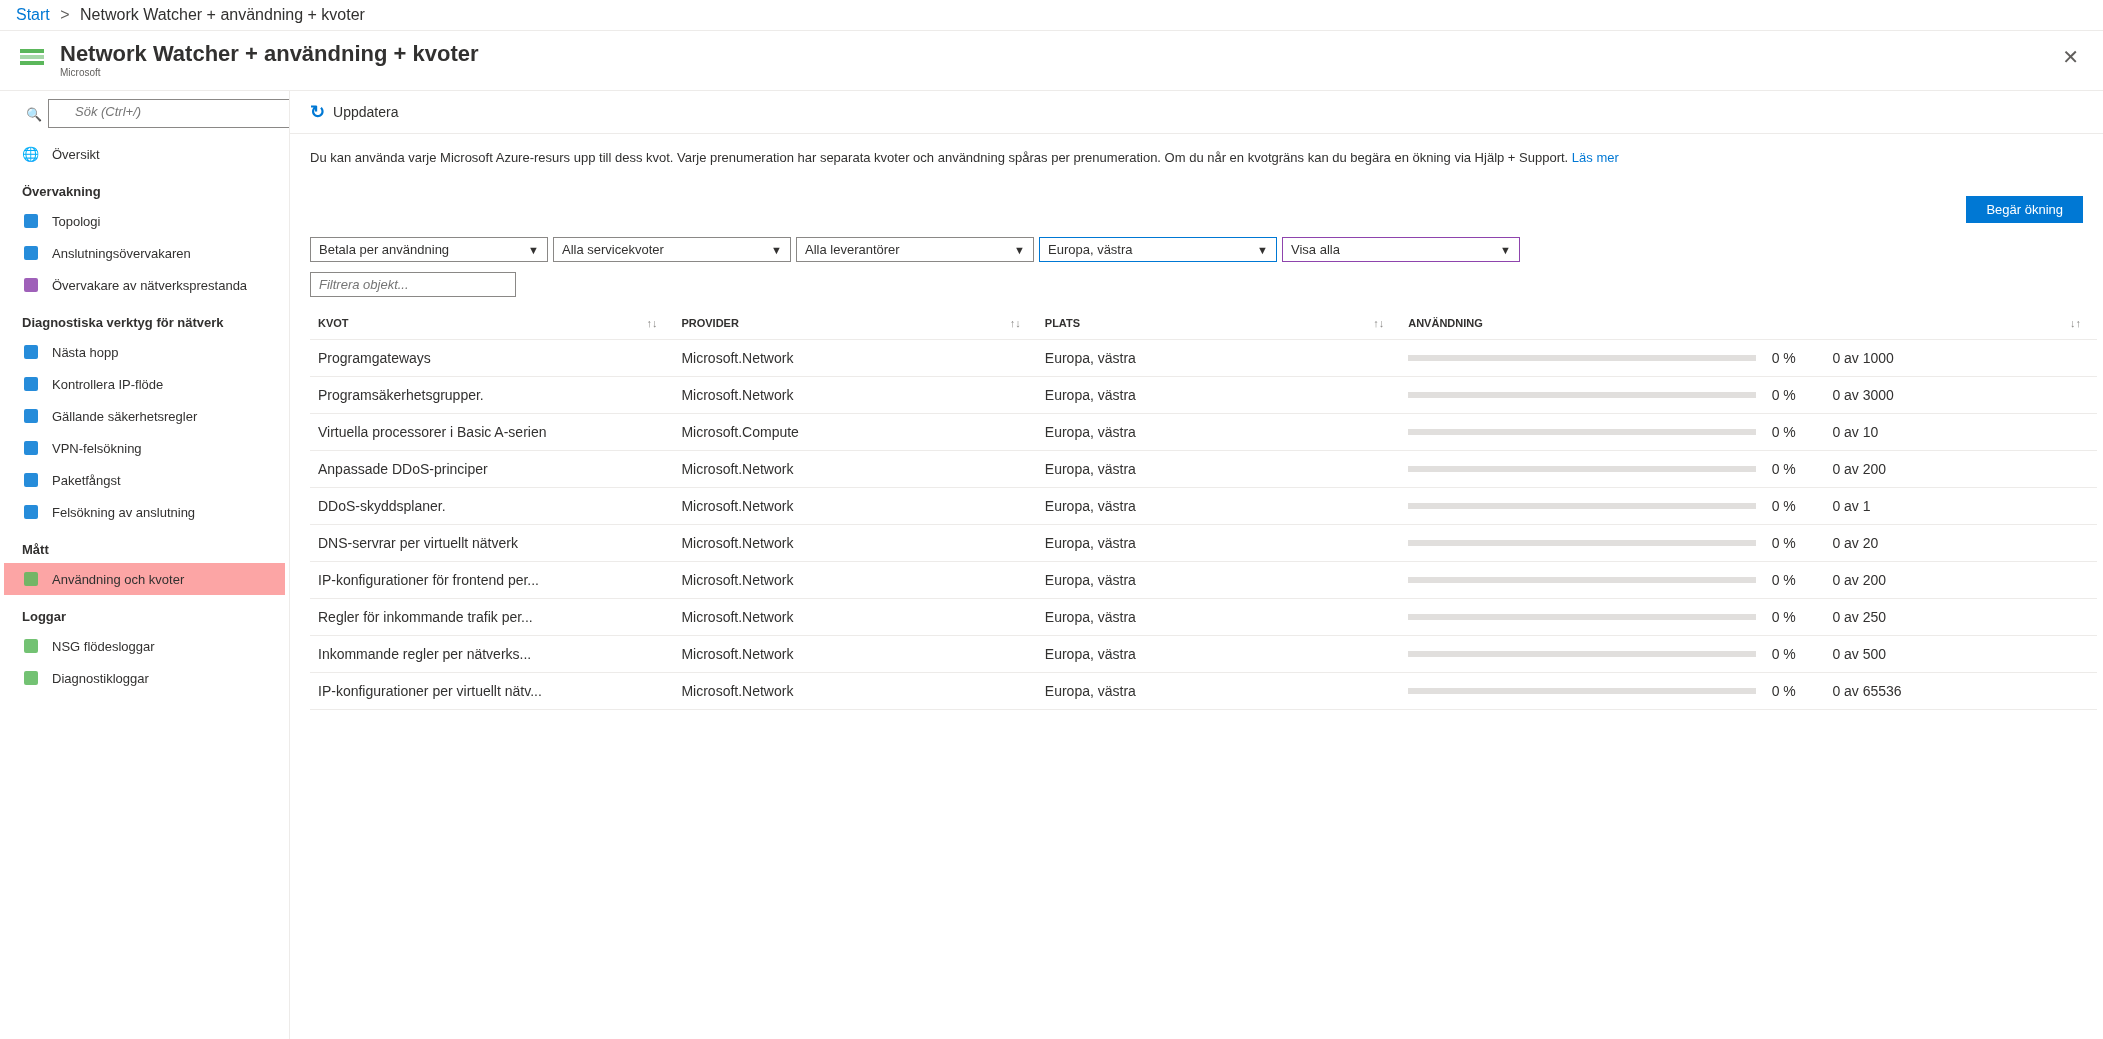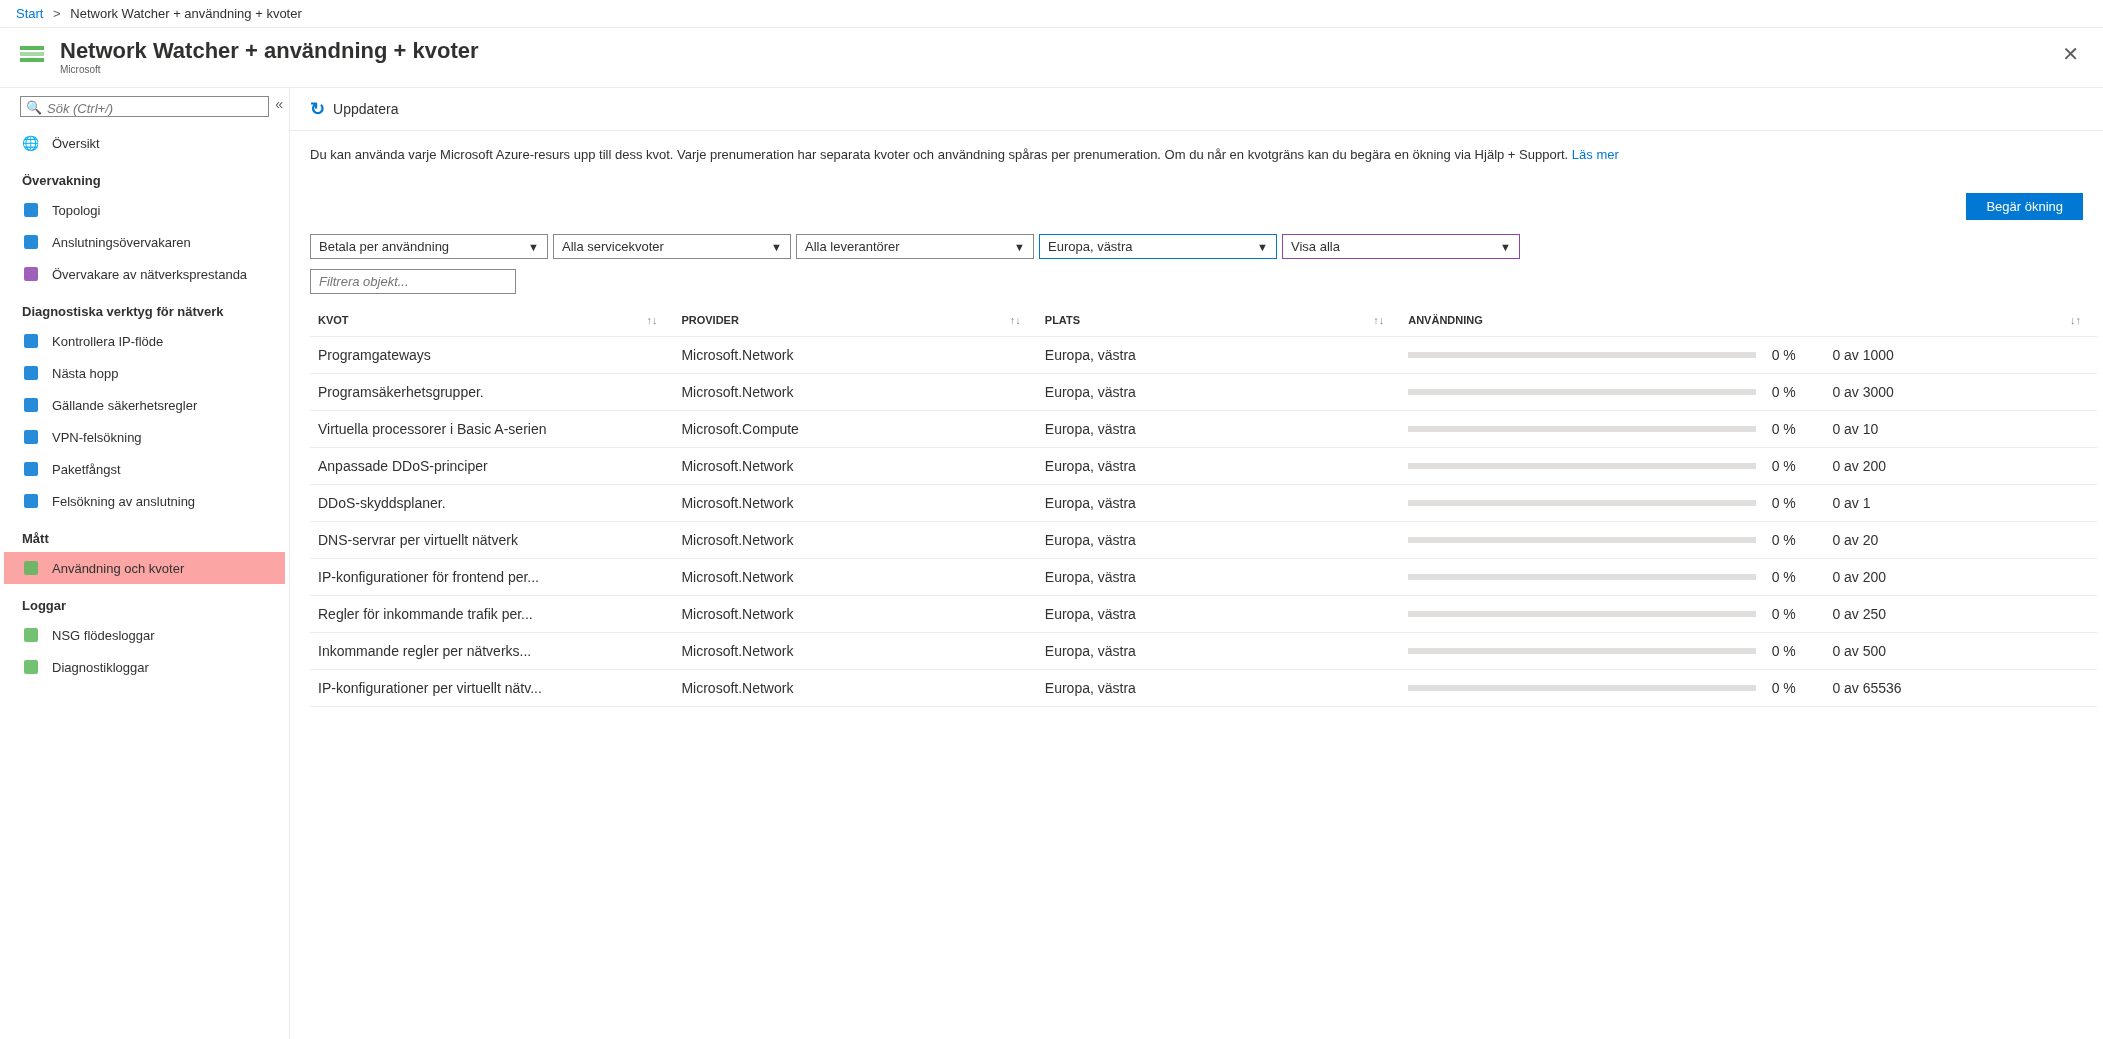"Start > Network Watcher +" .breadcrumb { font-size: 13px -> 16px }
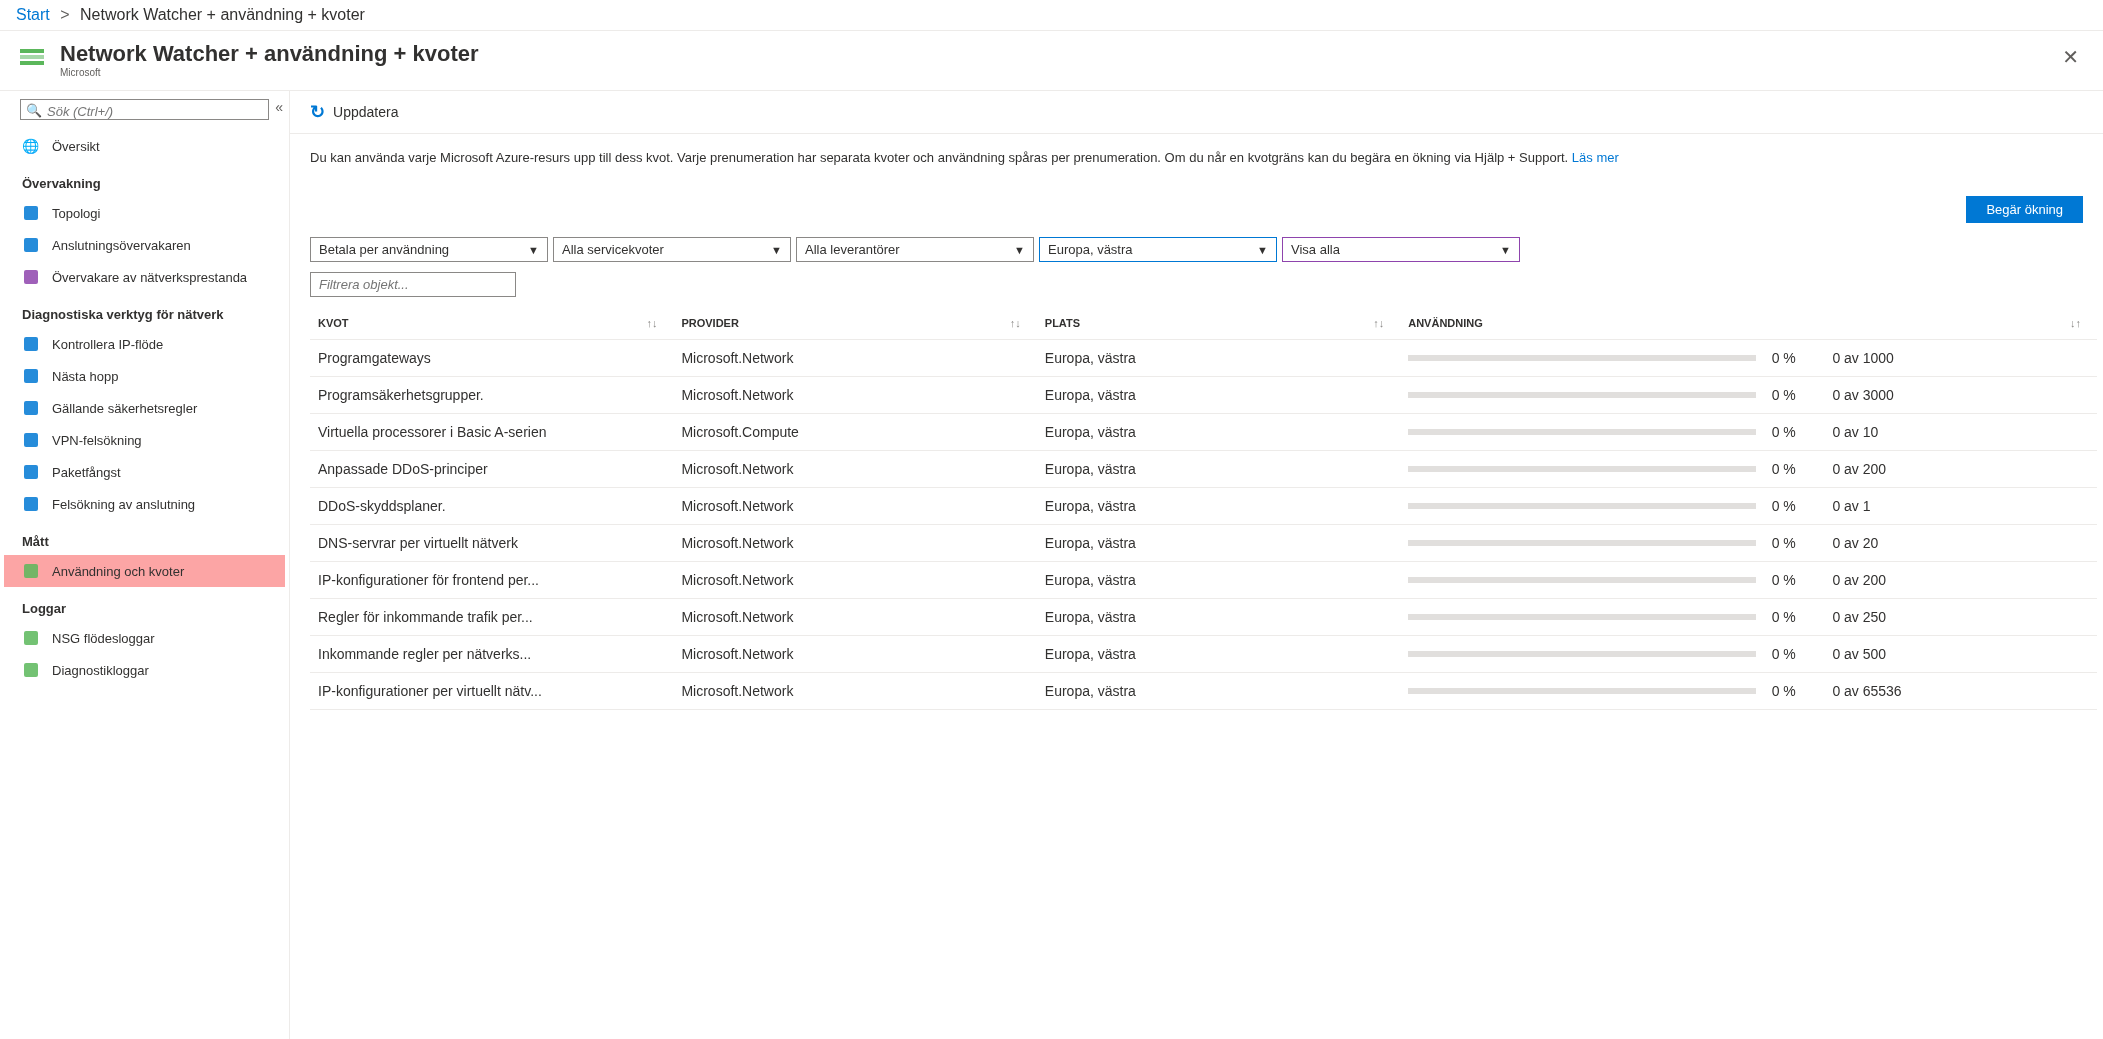"Sök (Ctrl+/)" .search-input { margin-left: none -> 28px; padding: 4px 6px 0 26px -> 4px 6px 8px 26px }
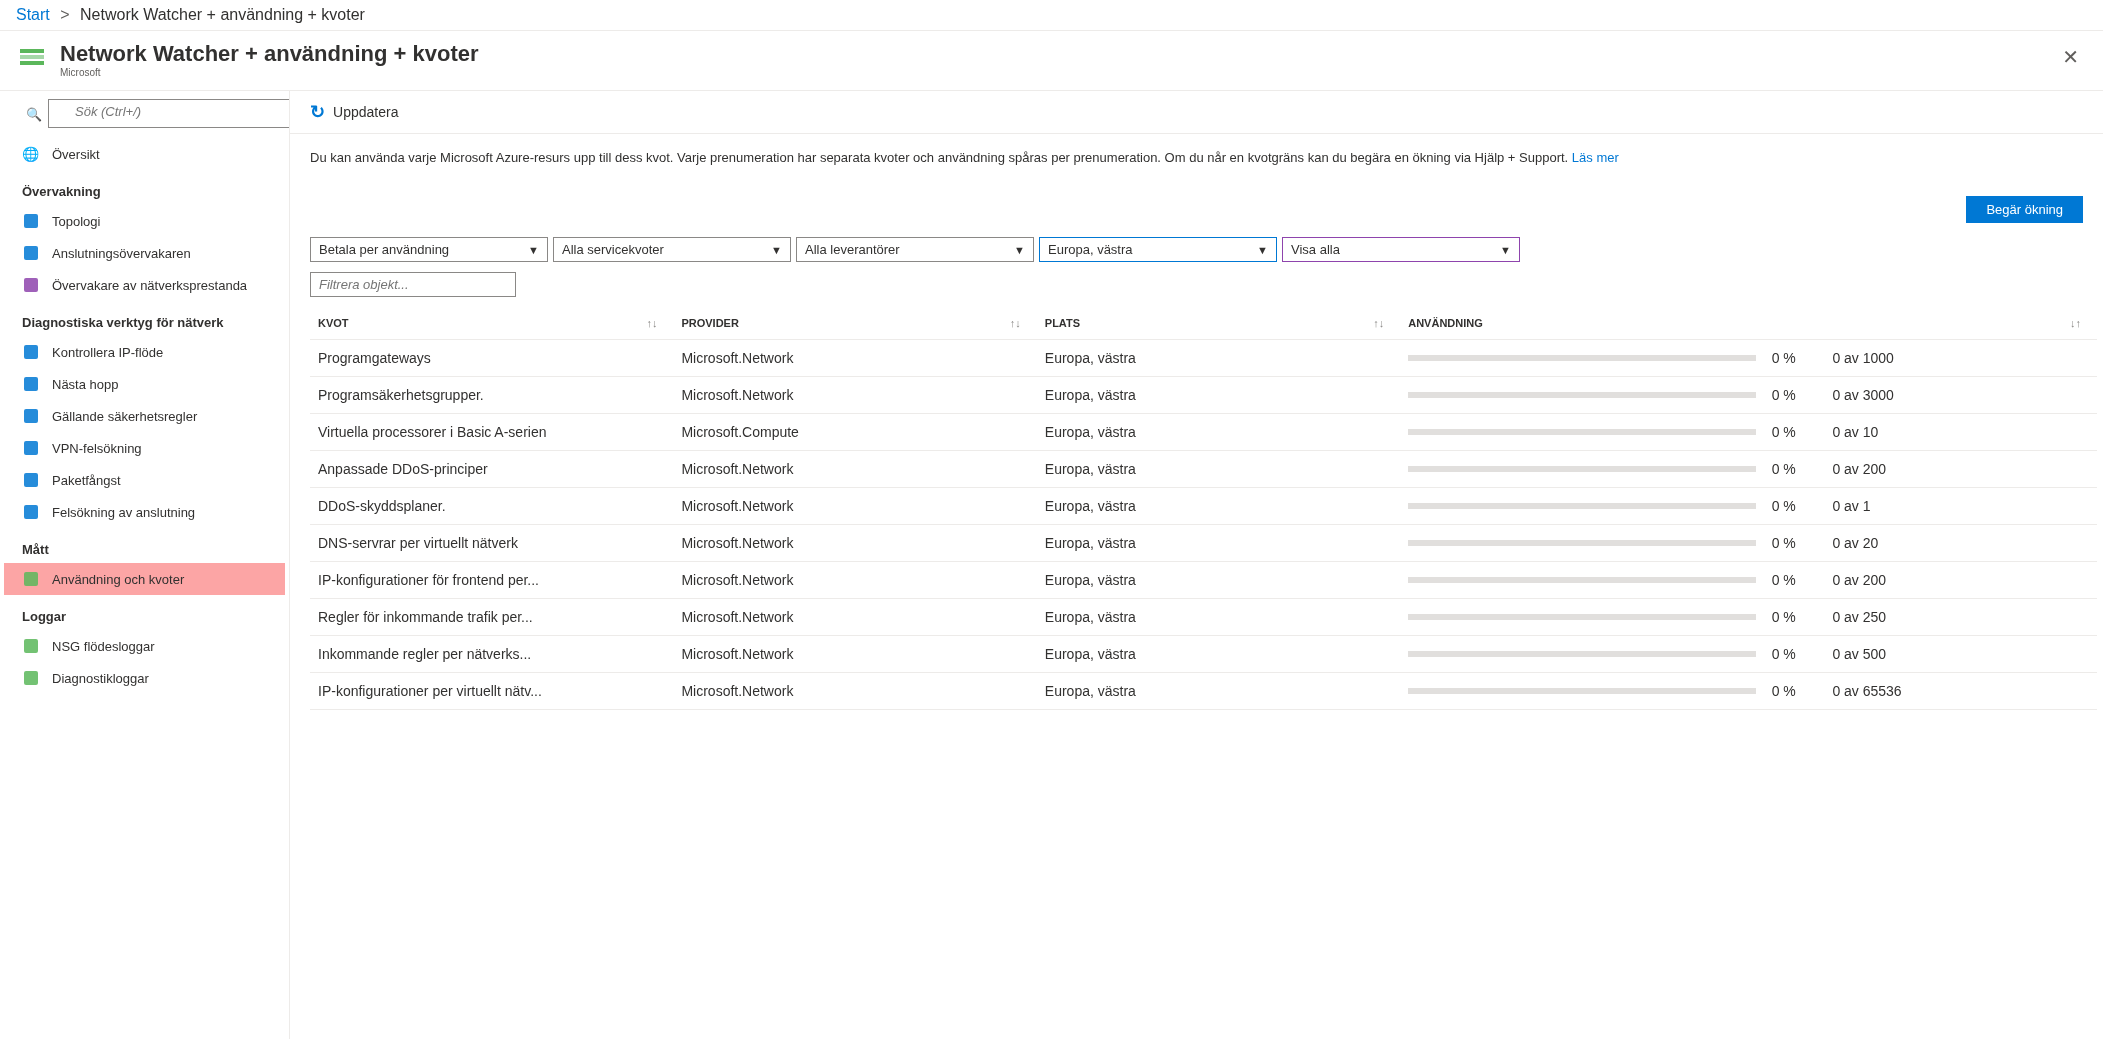"Kontrollera IP-flöde" div.nav-item { order: before "Nästa hopp" -> after "Nästa hopp" }
